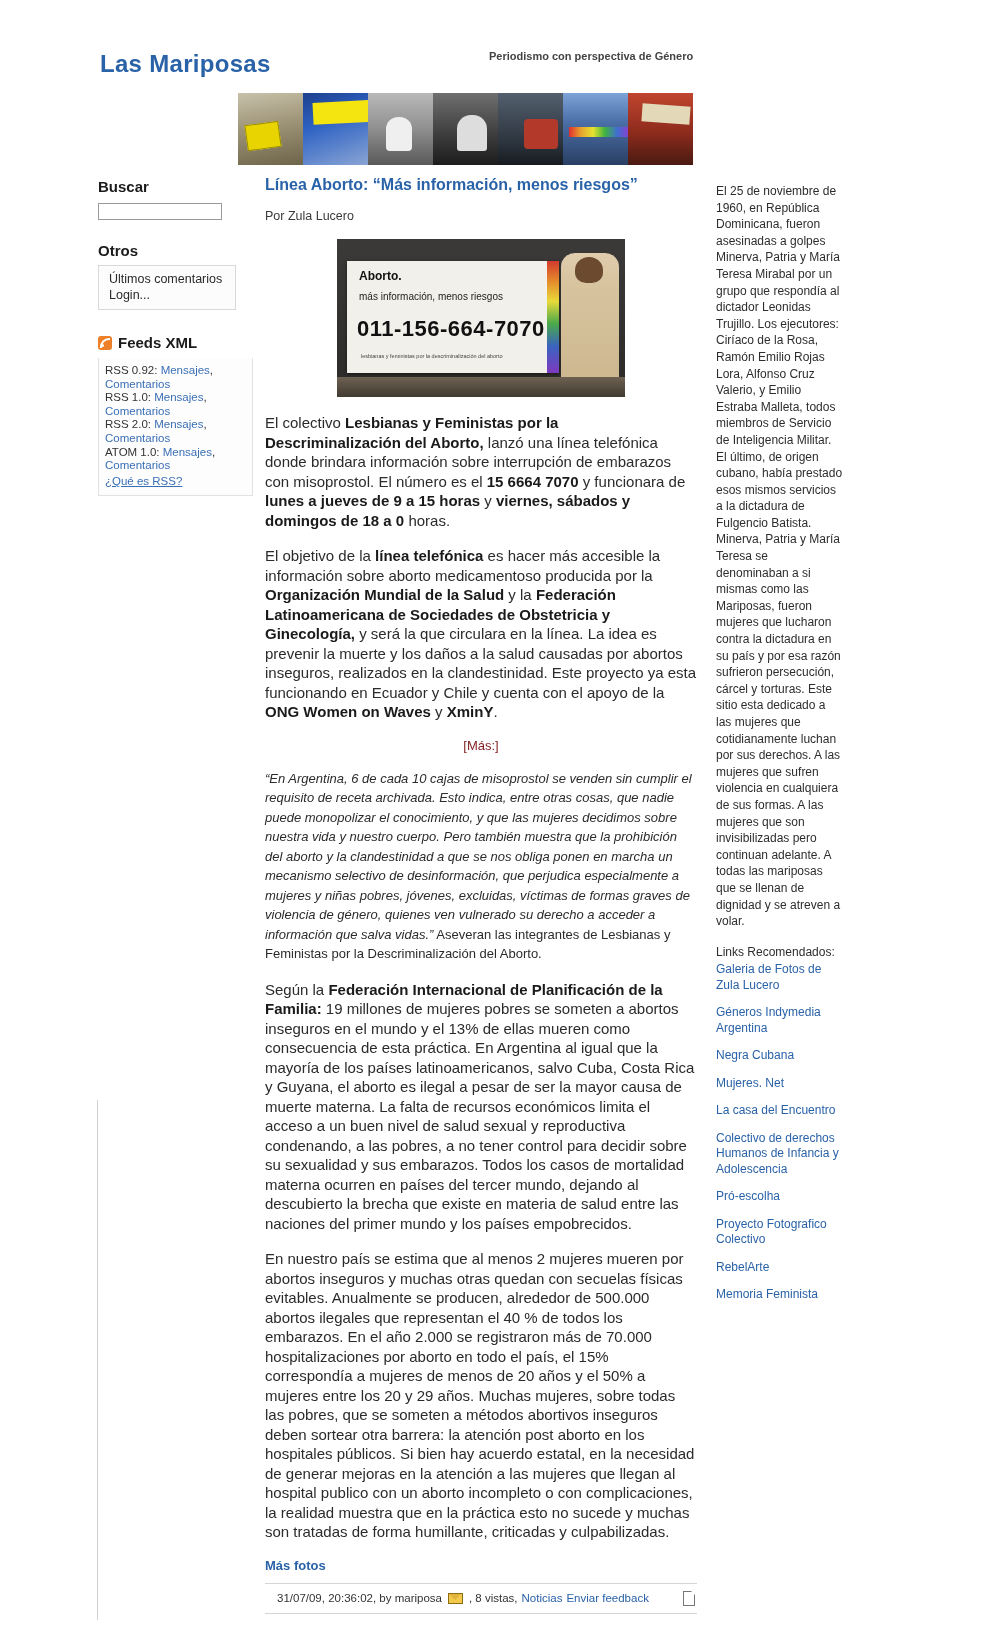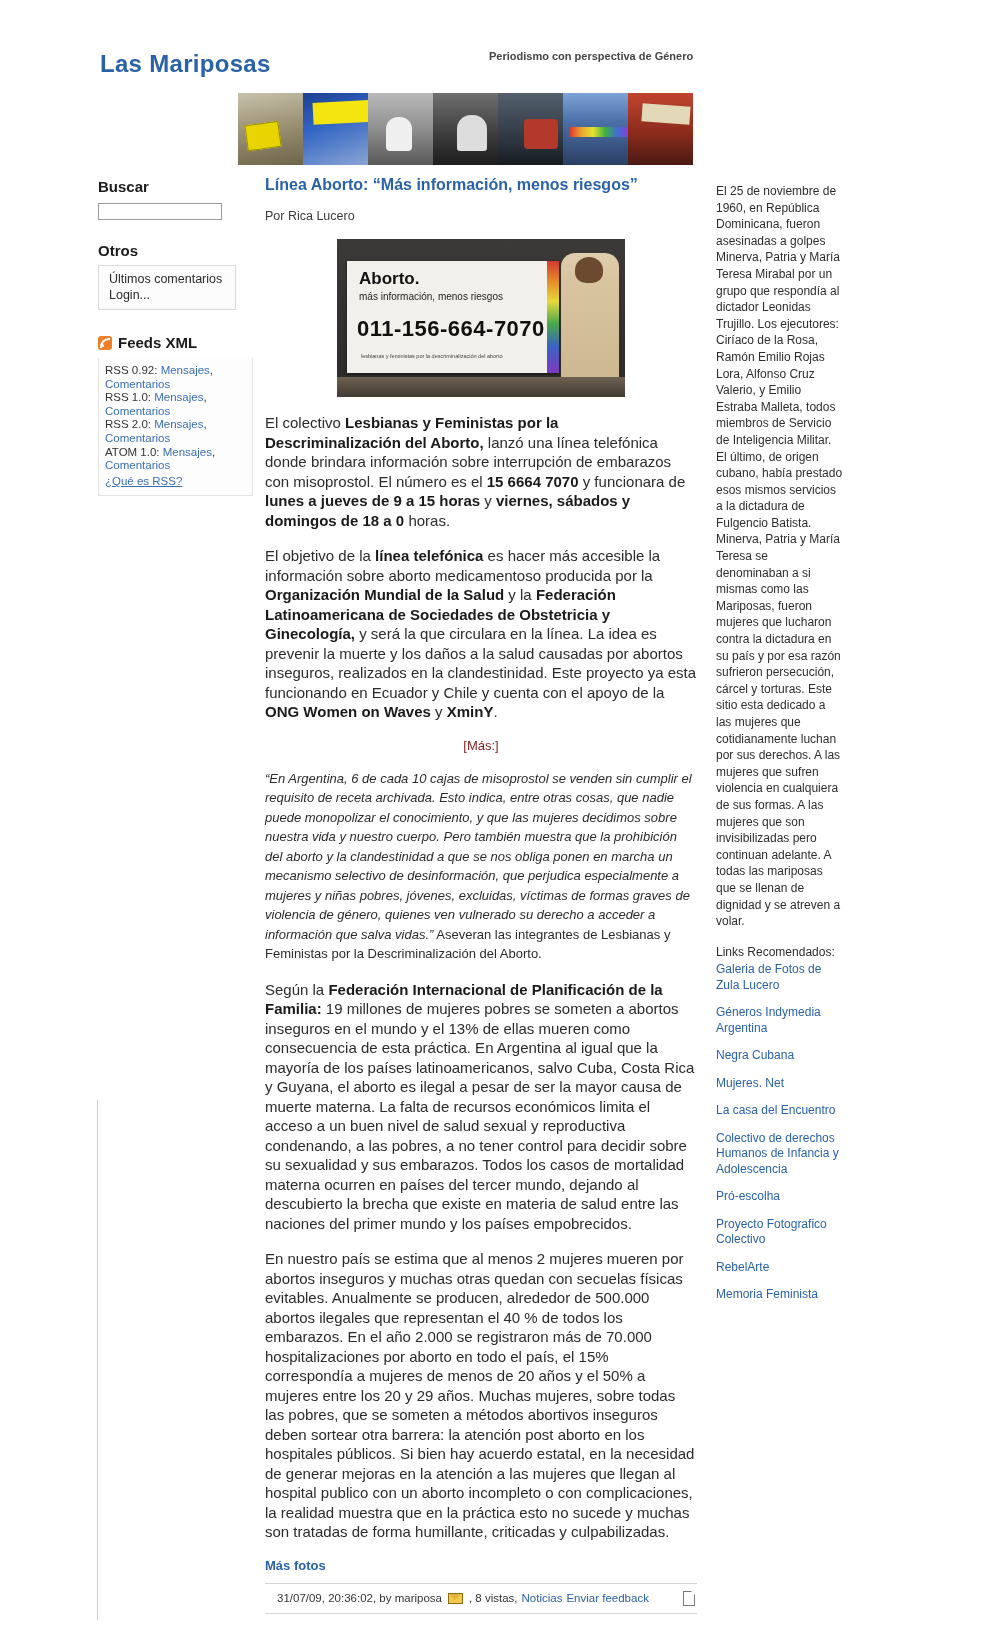"Por Rica Lucero" div.byline { text: Rica -> Zula }
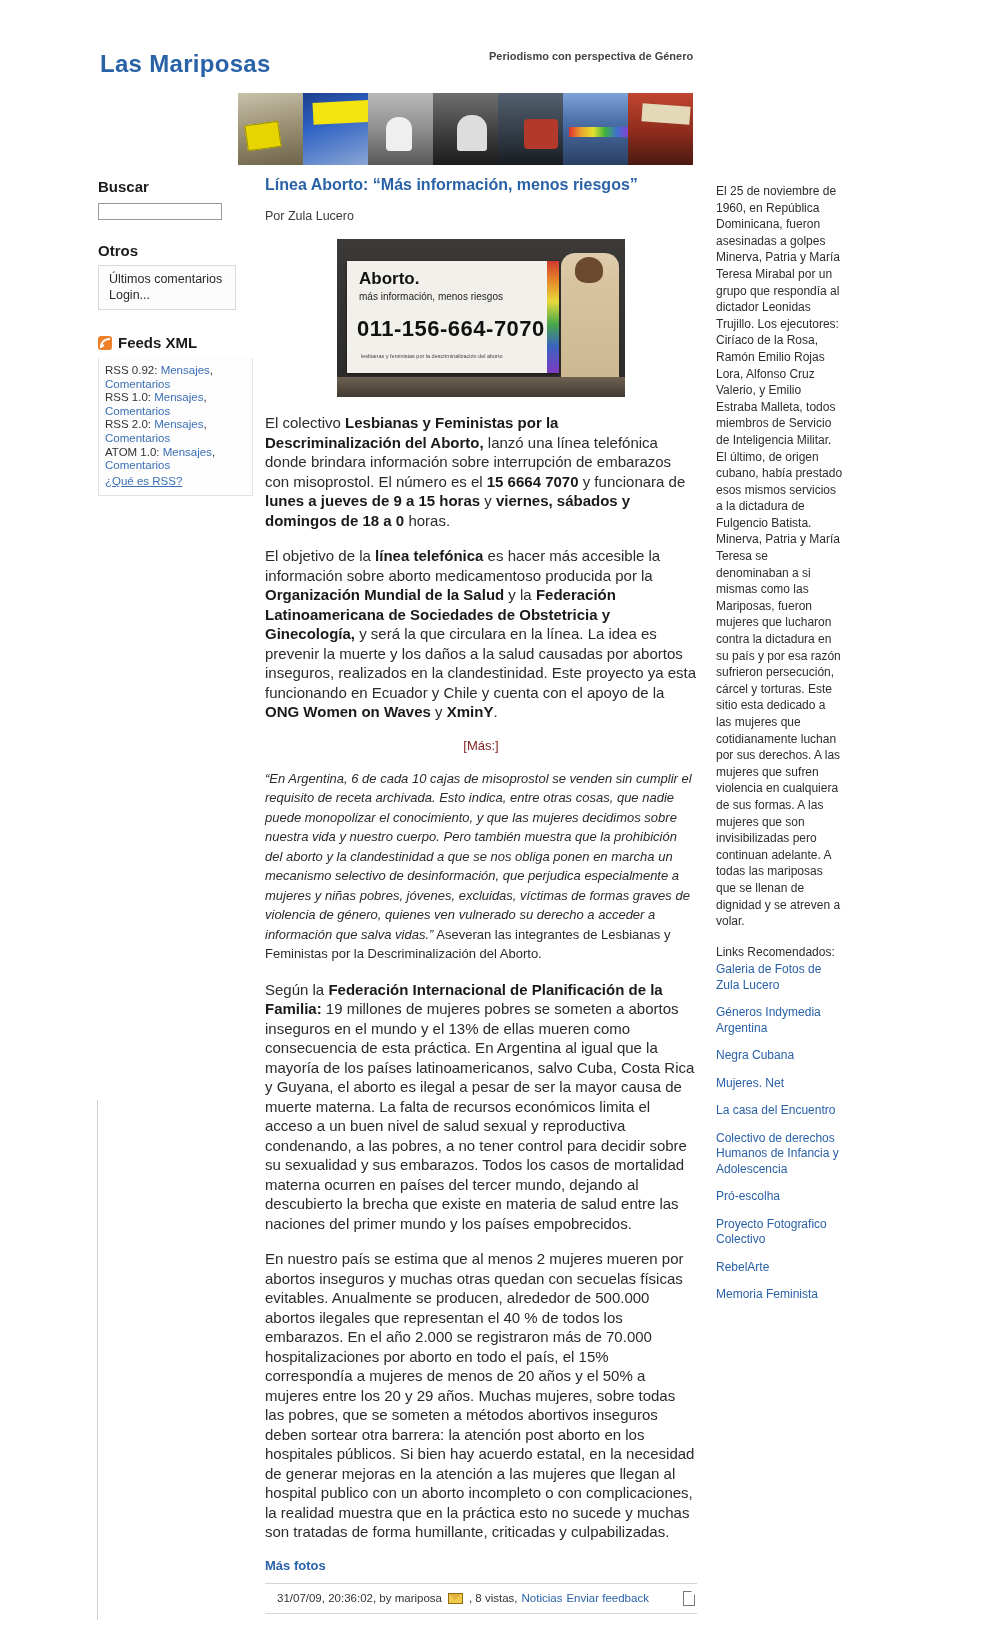"Aborto." .photo .cloth-t1 { font-size: 17px -> 12px }
